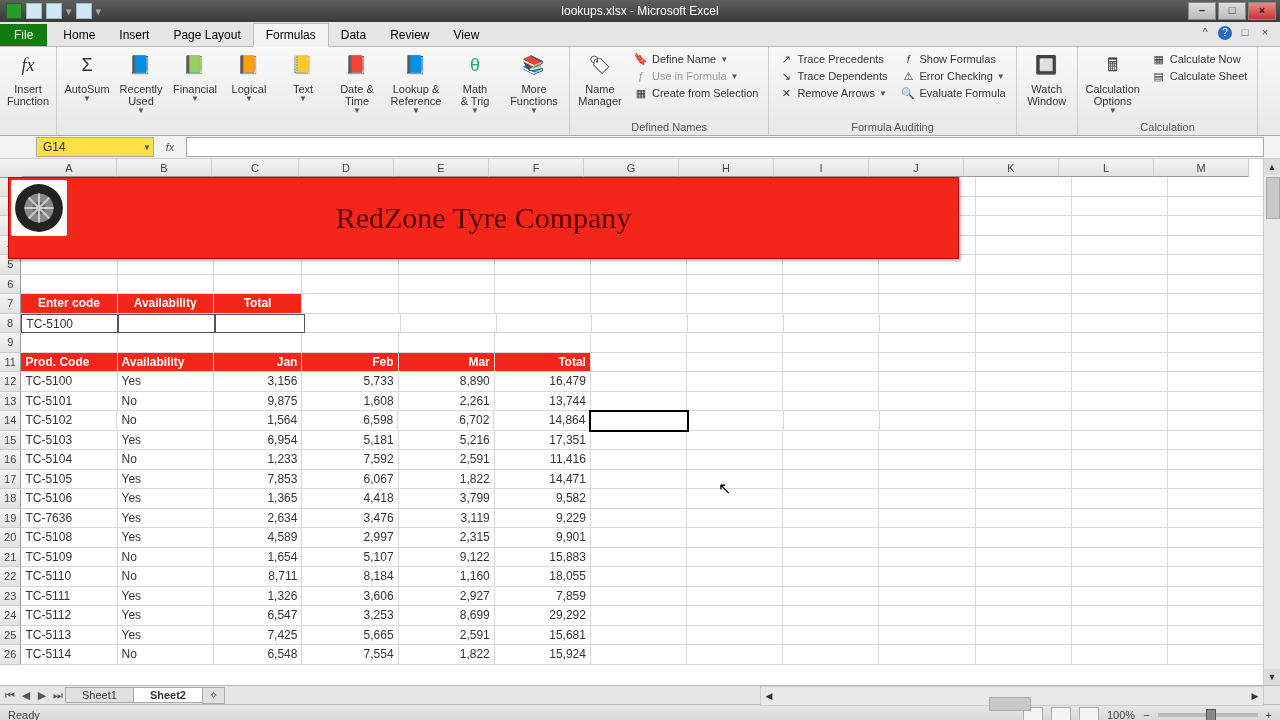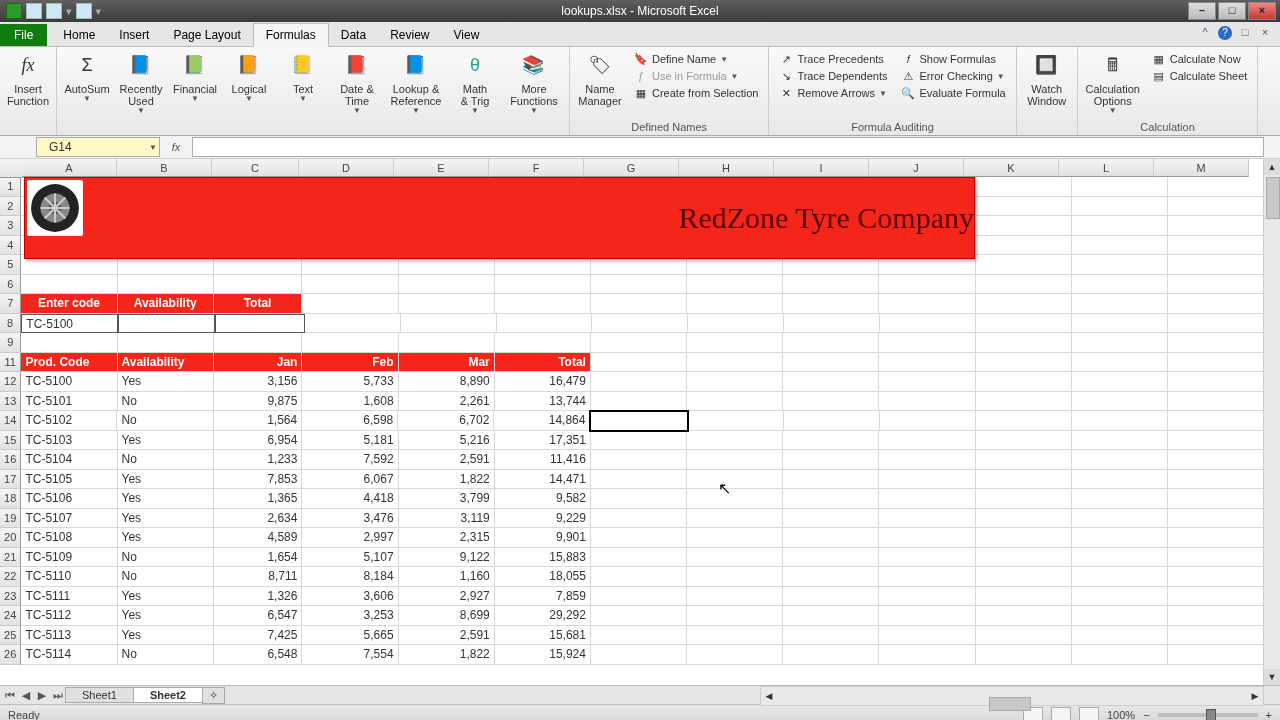"G14" .namebox { background: #fef9c3 -> #fde047; padding-left: 12px -> 6px }
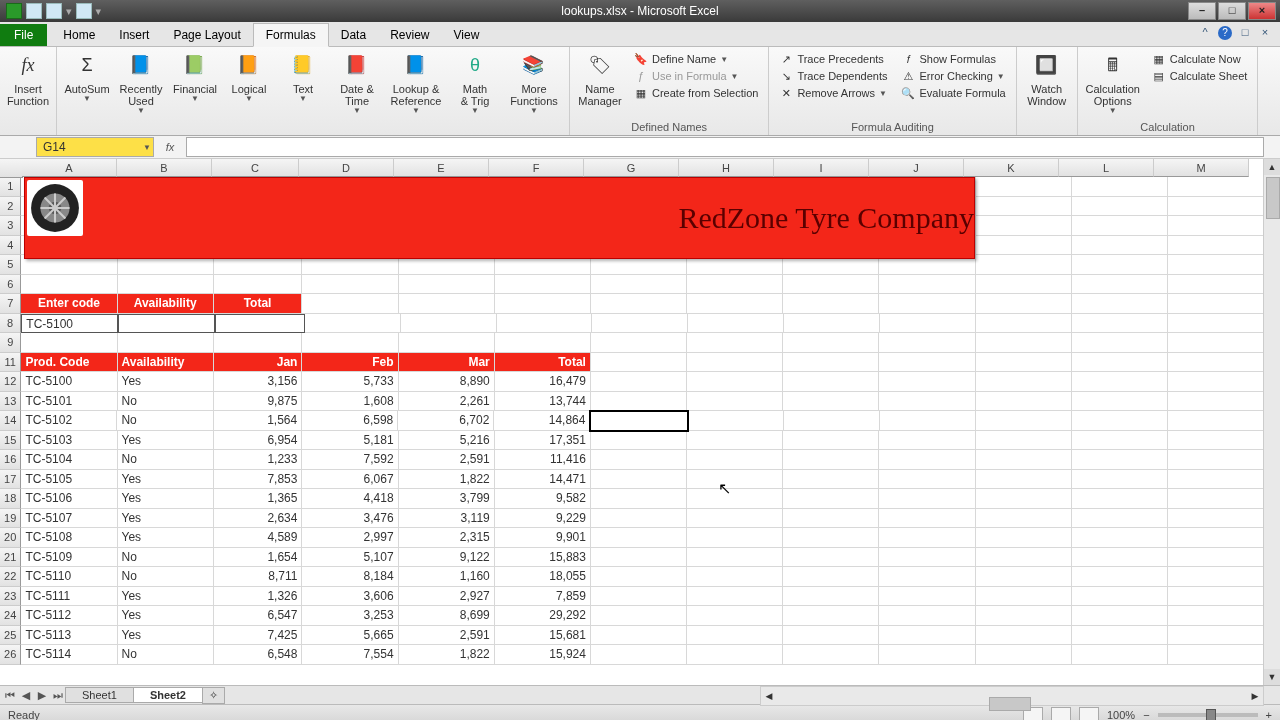"RedZone Tyre Company" .banner { justify-content: flex-end -> center; left: 24px -> 8px }
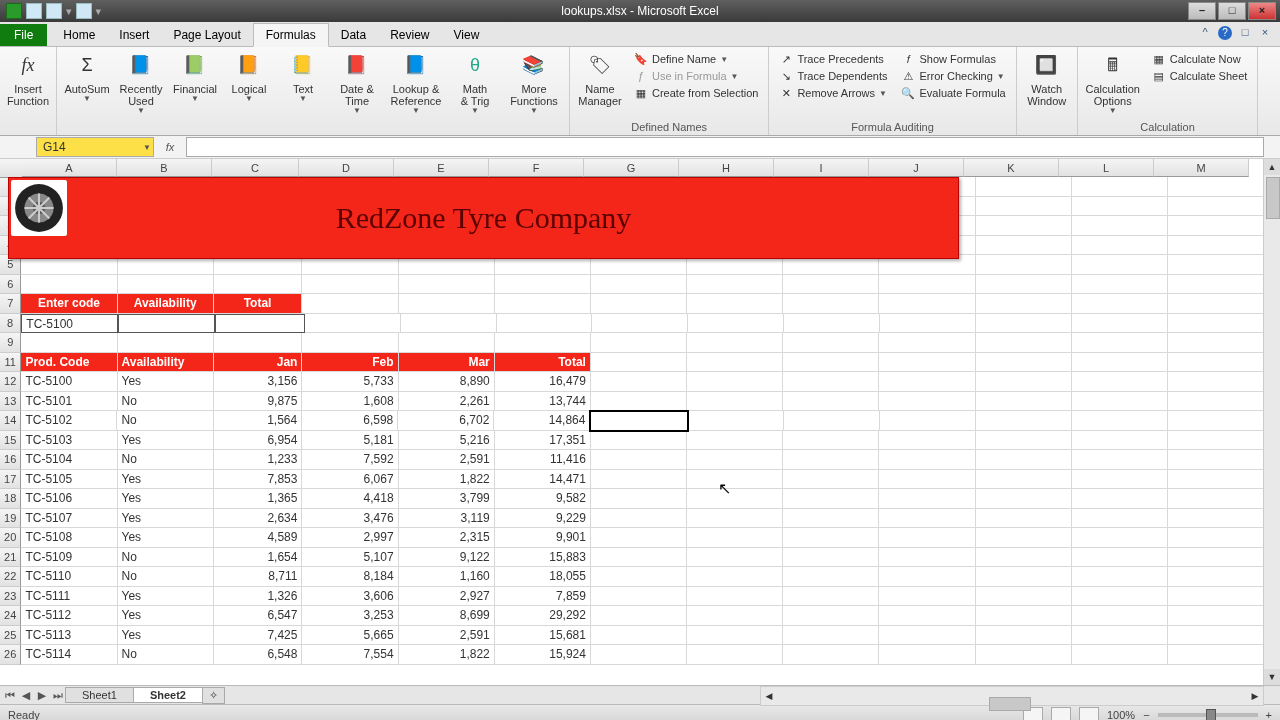"TC-5107" div.cell { text: TC-5107 -> TC-7636 }
